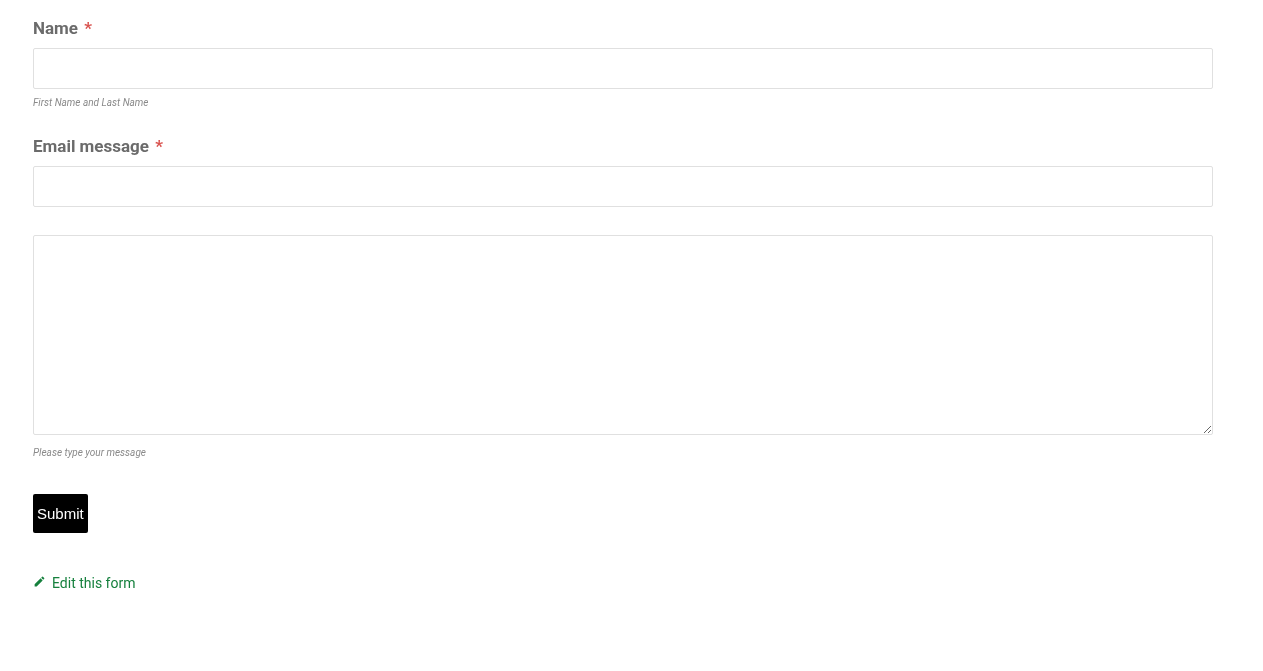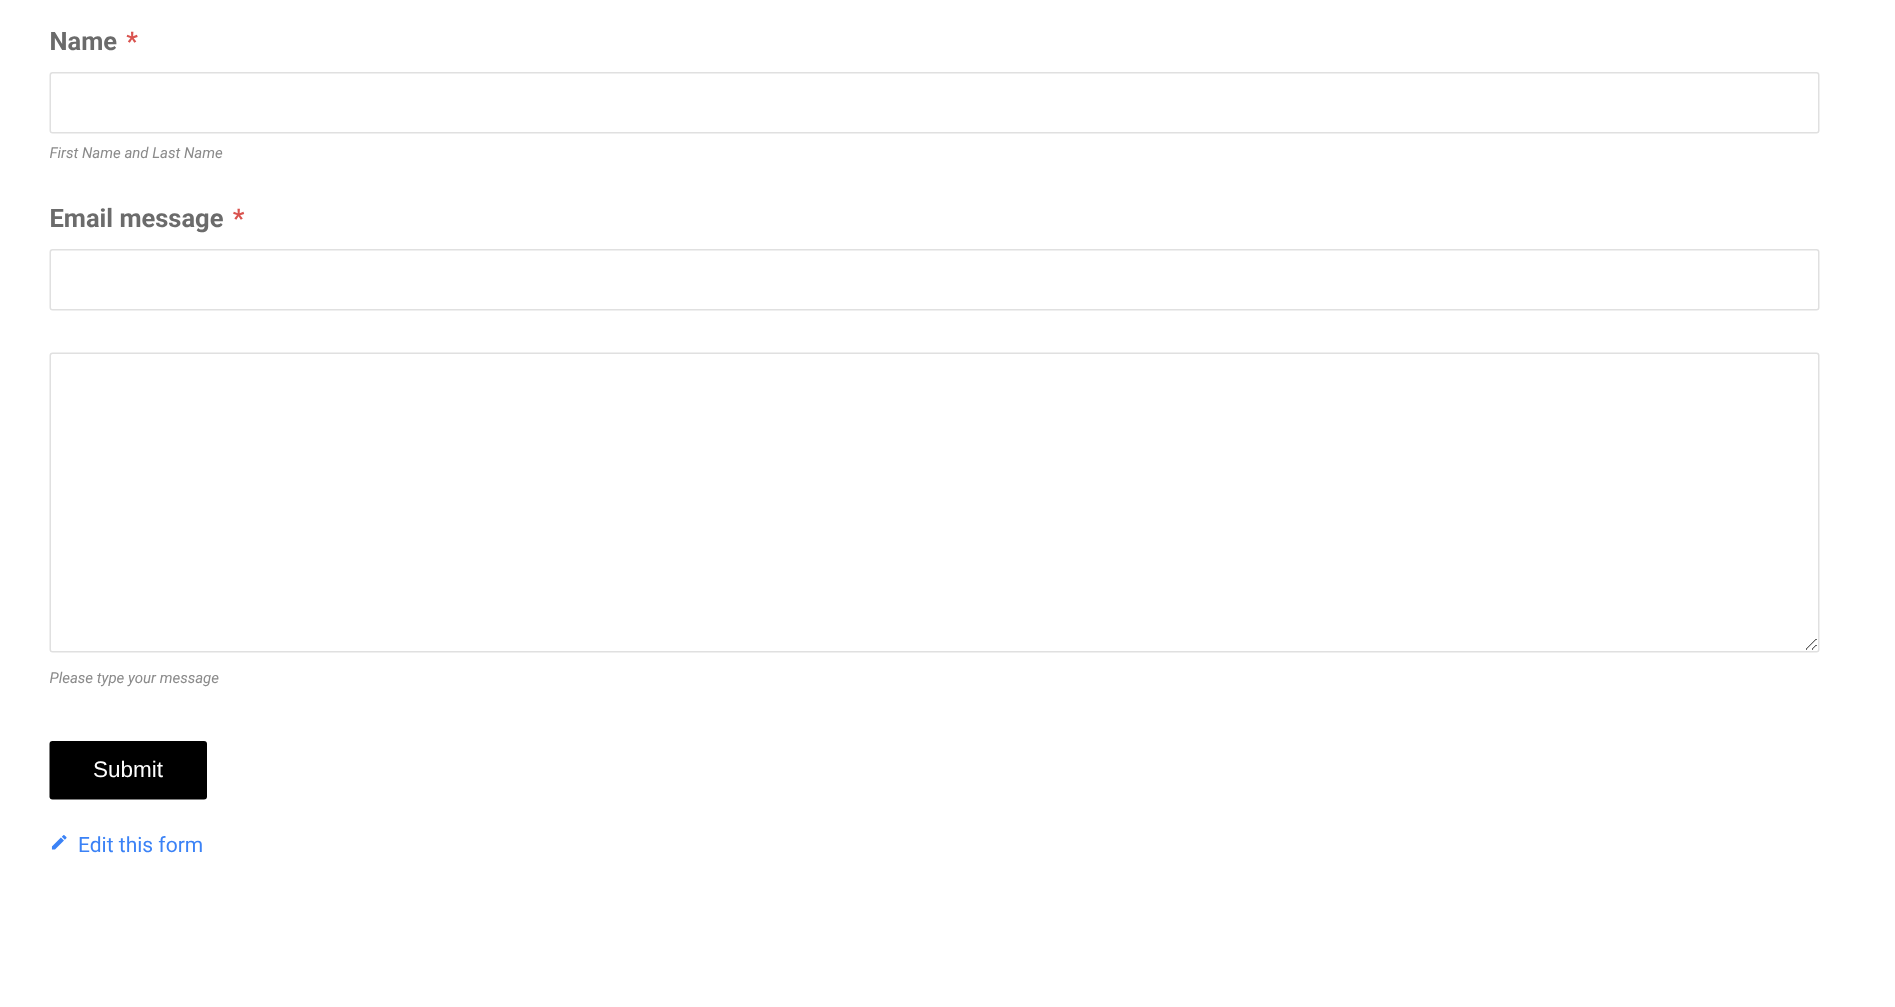"Submit" .submit-button { margin-bottom: 20px -> 40px; padding: 11px 29px -> 11px 4px }
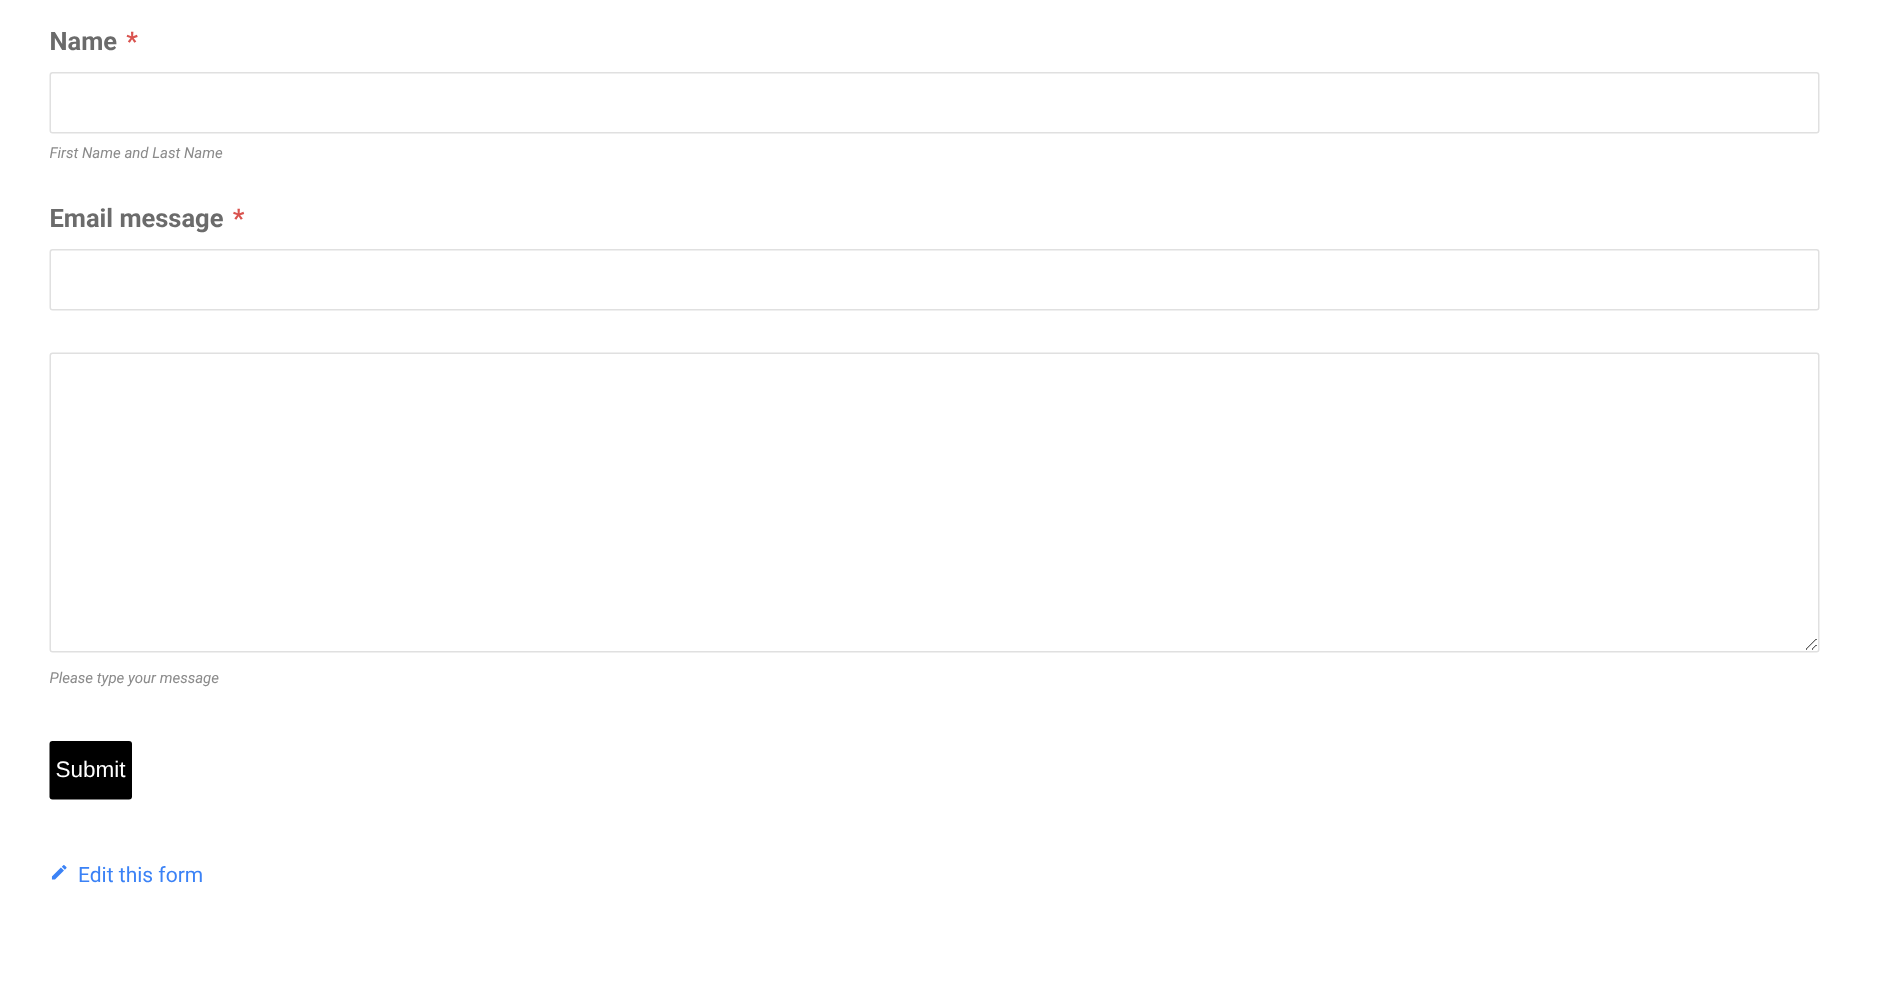"Edit this form" .edit-link { color: #3b82f6 -> #15803d }
